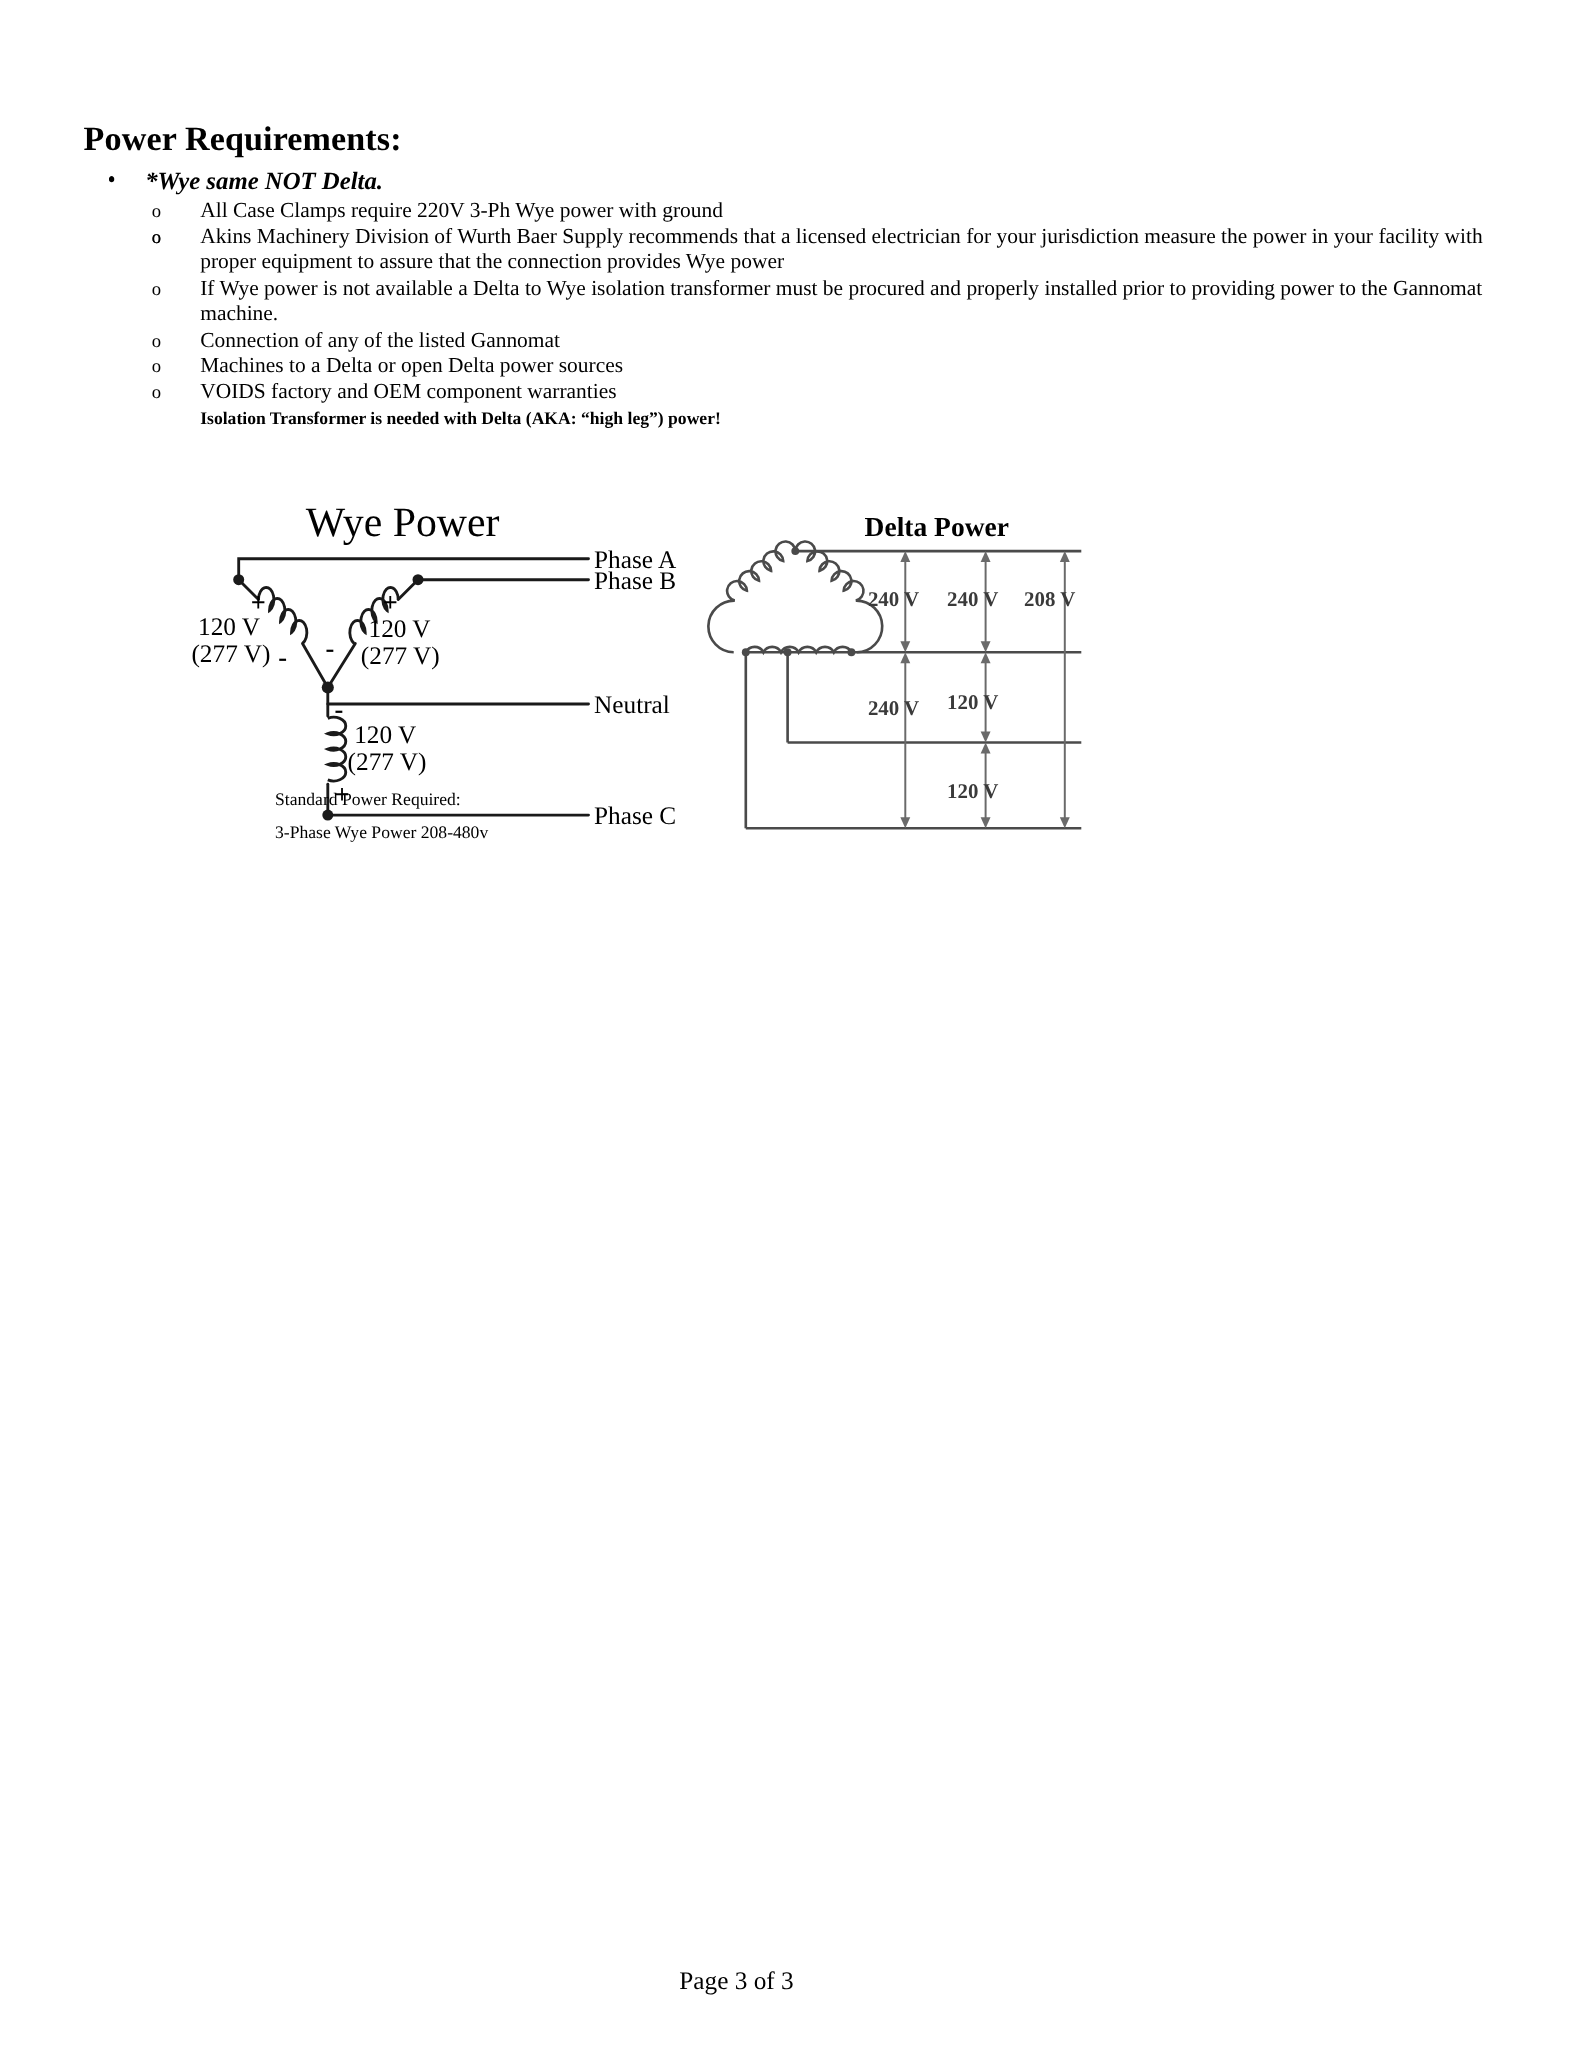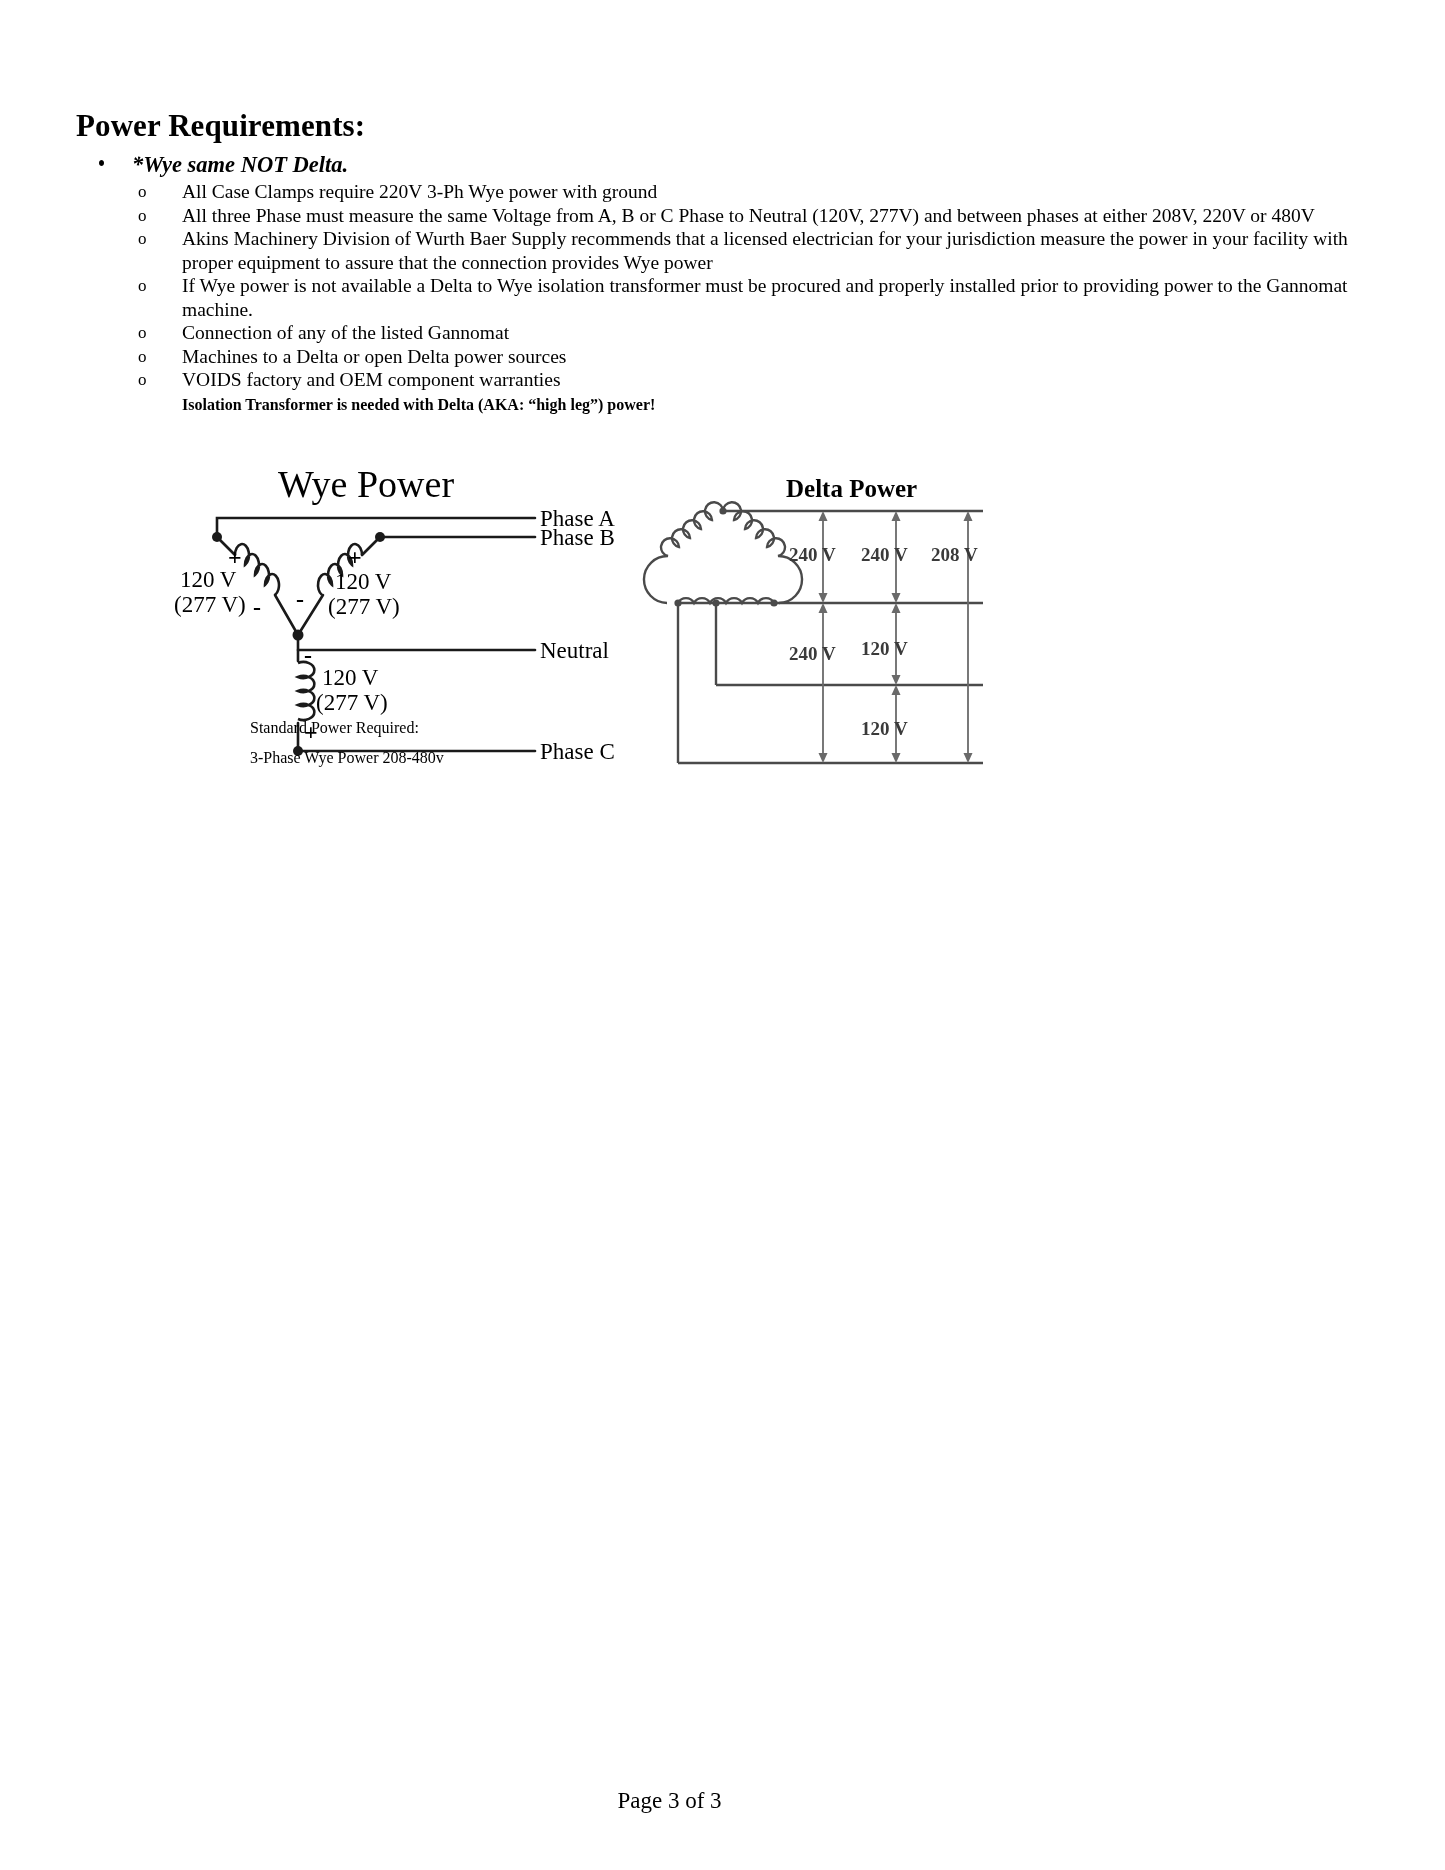"All three Phase must measure" span { html: <span>All three Phase must measure the same Voltage from A, B or C Phase to Neutral (120V, 277V) and between phases at either 208V, 220V or 480V</span> -> none }
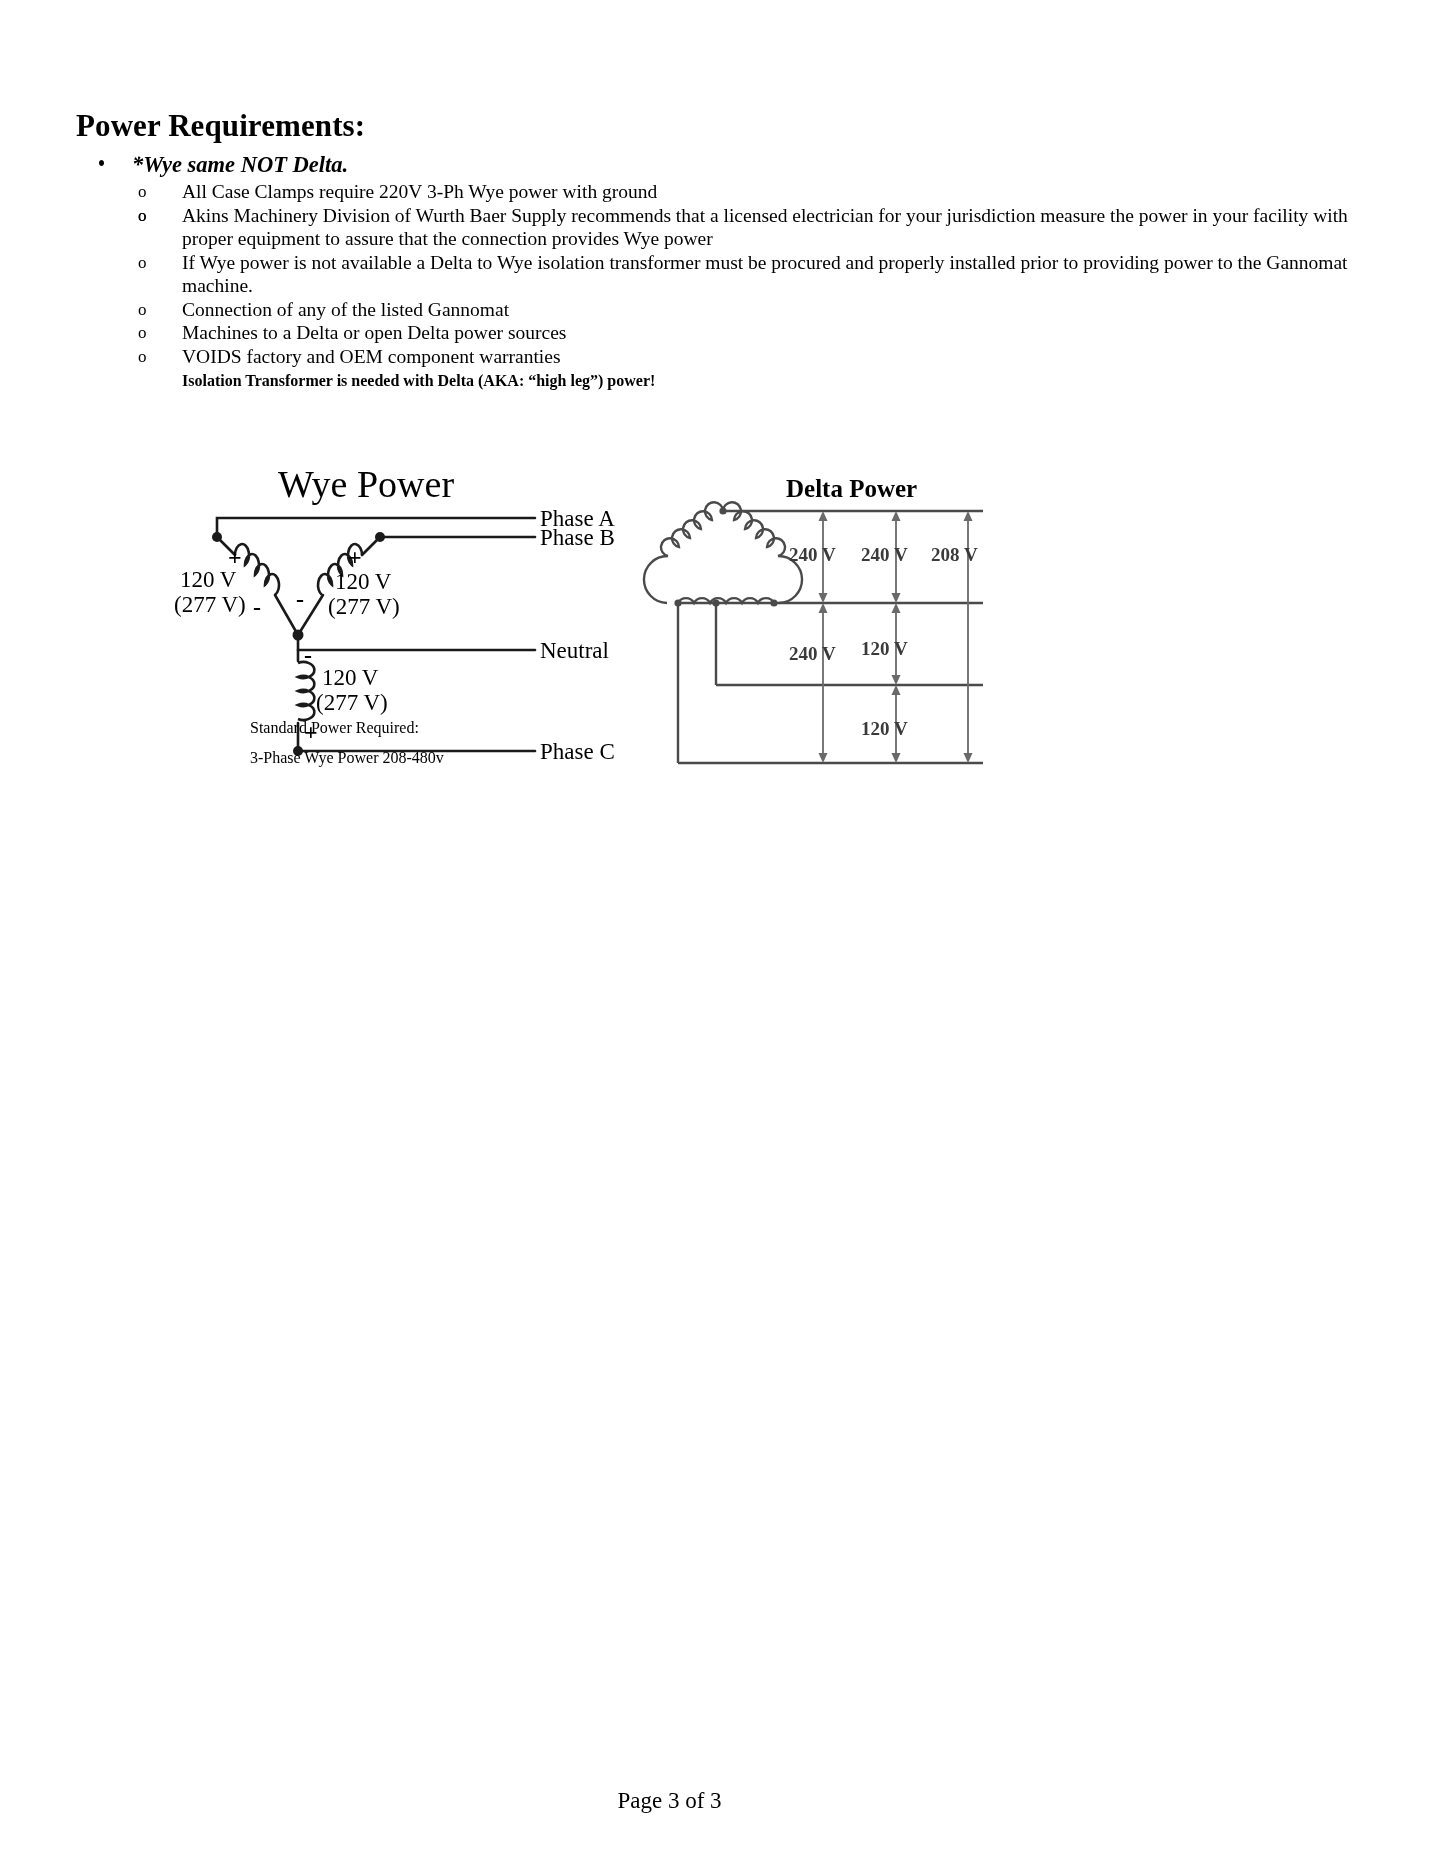"Wye Power" .diagrams { margin-top: 10px -> none }
